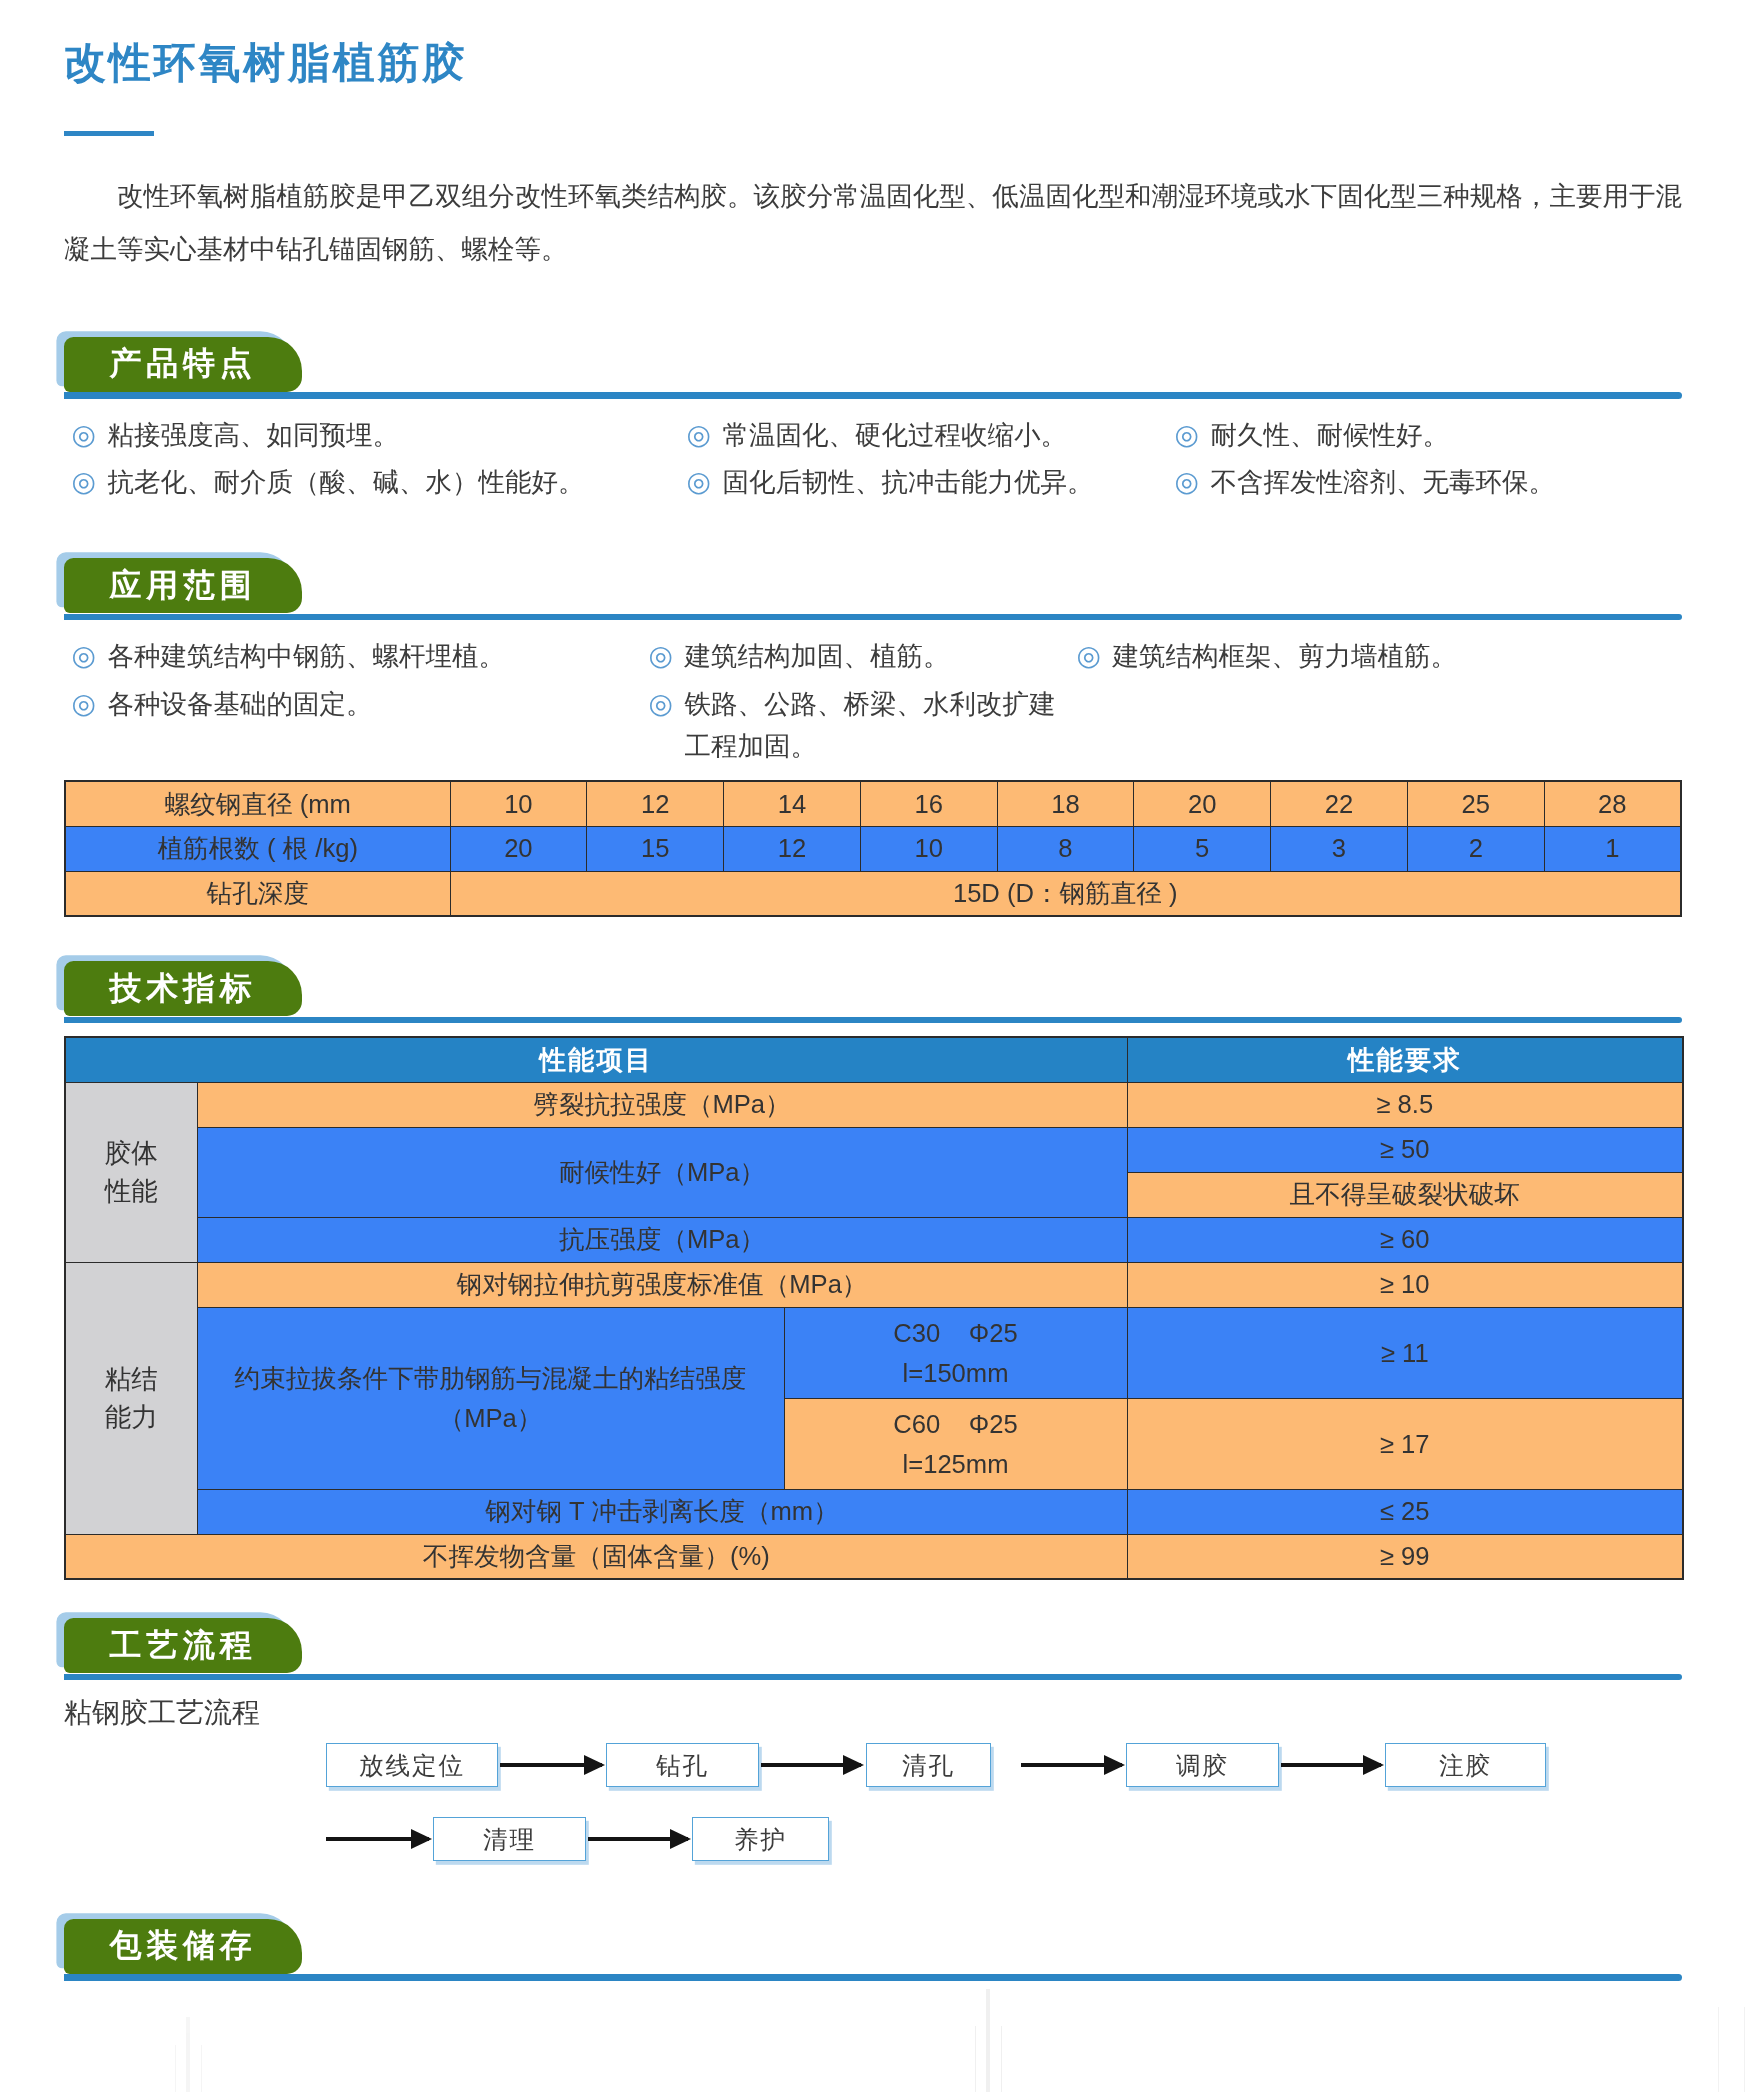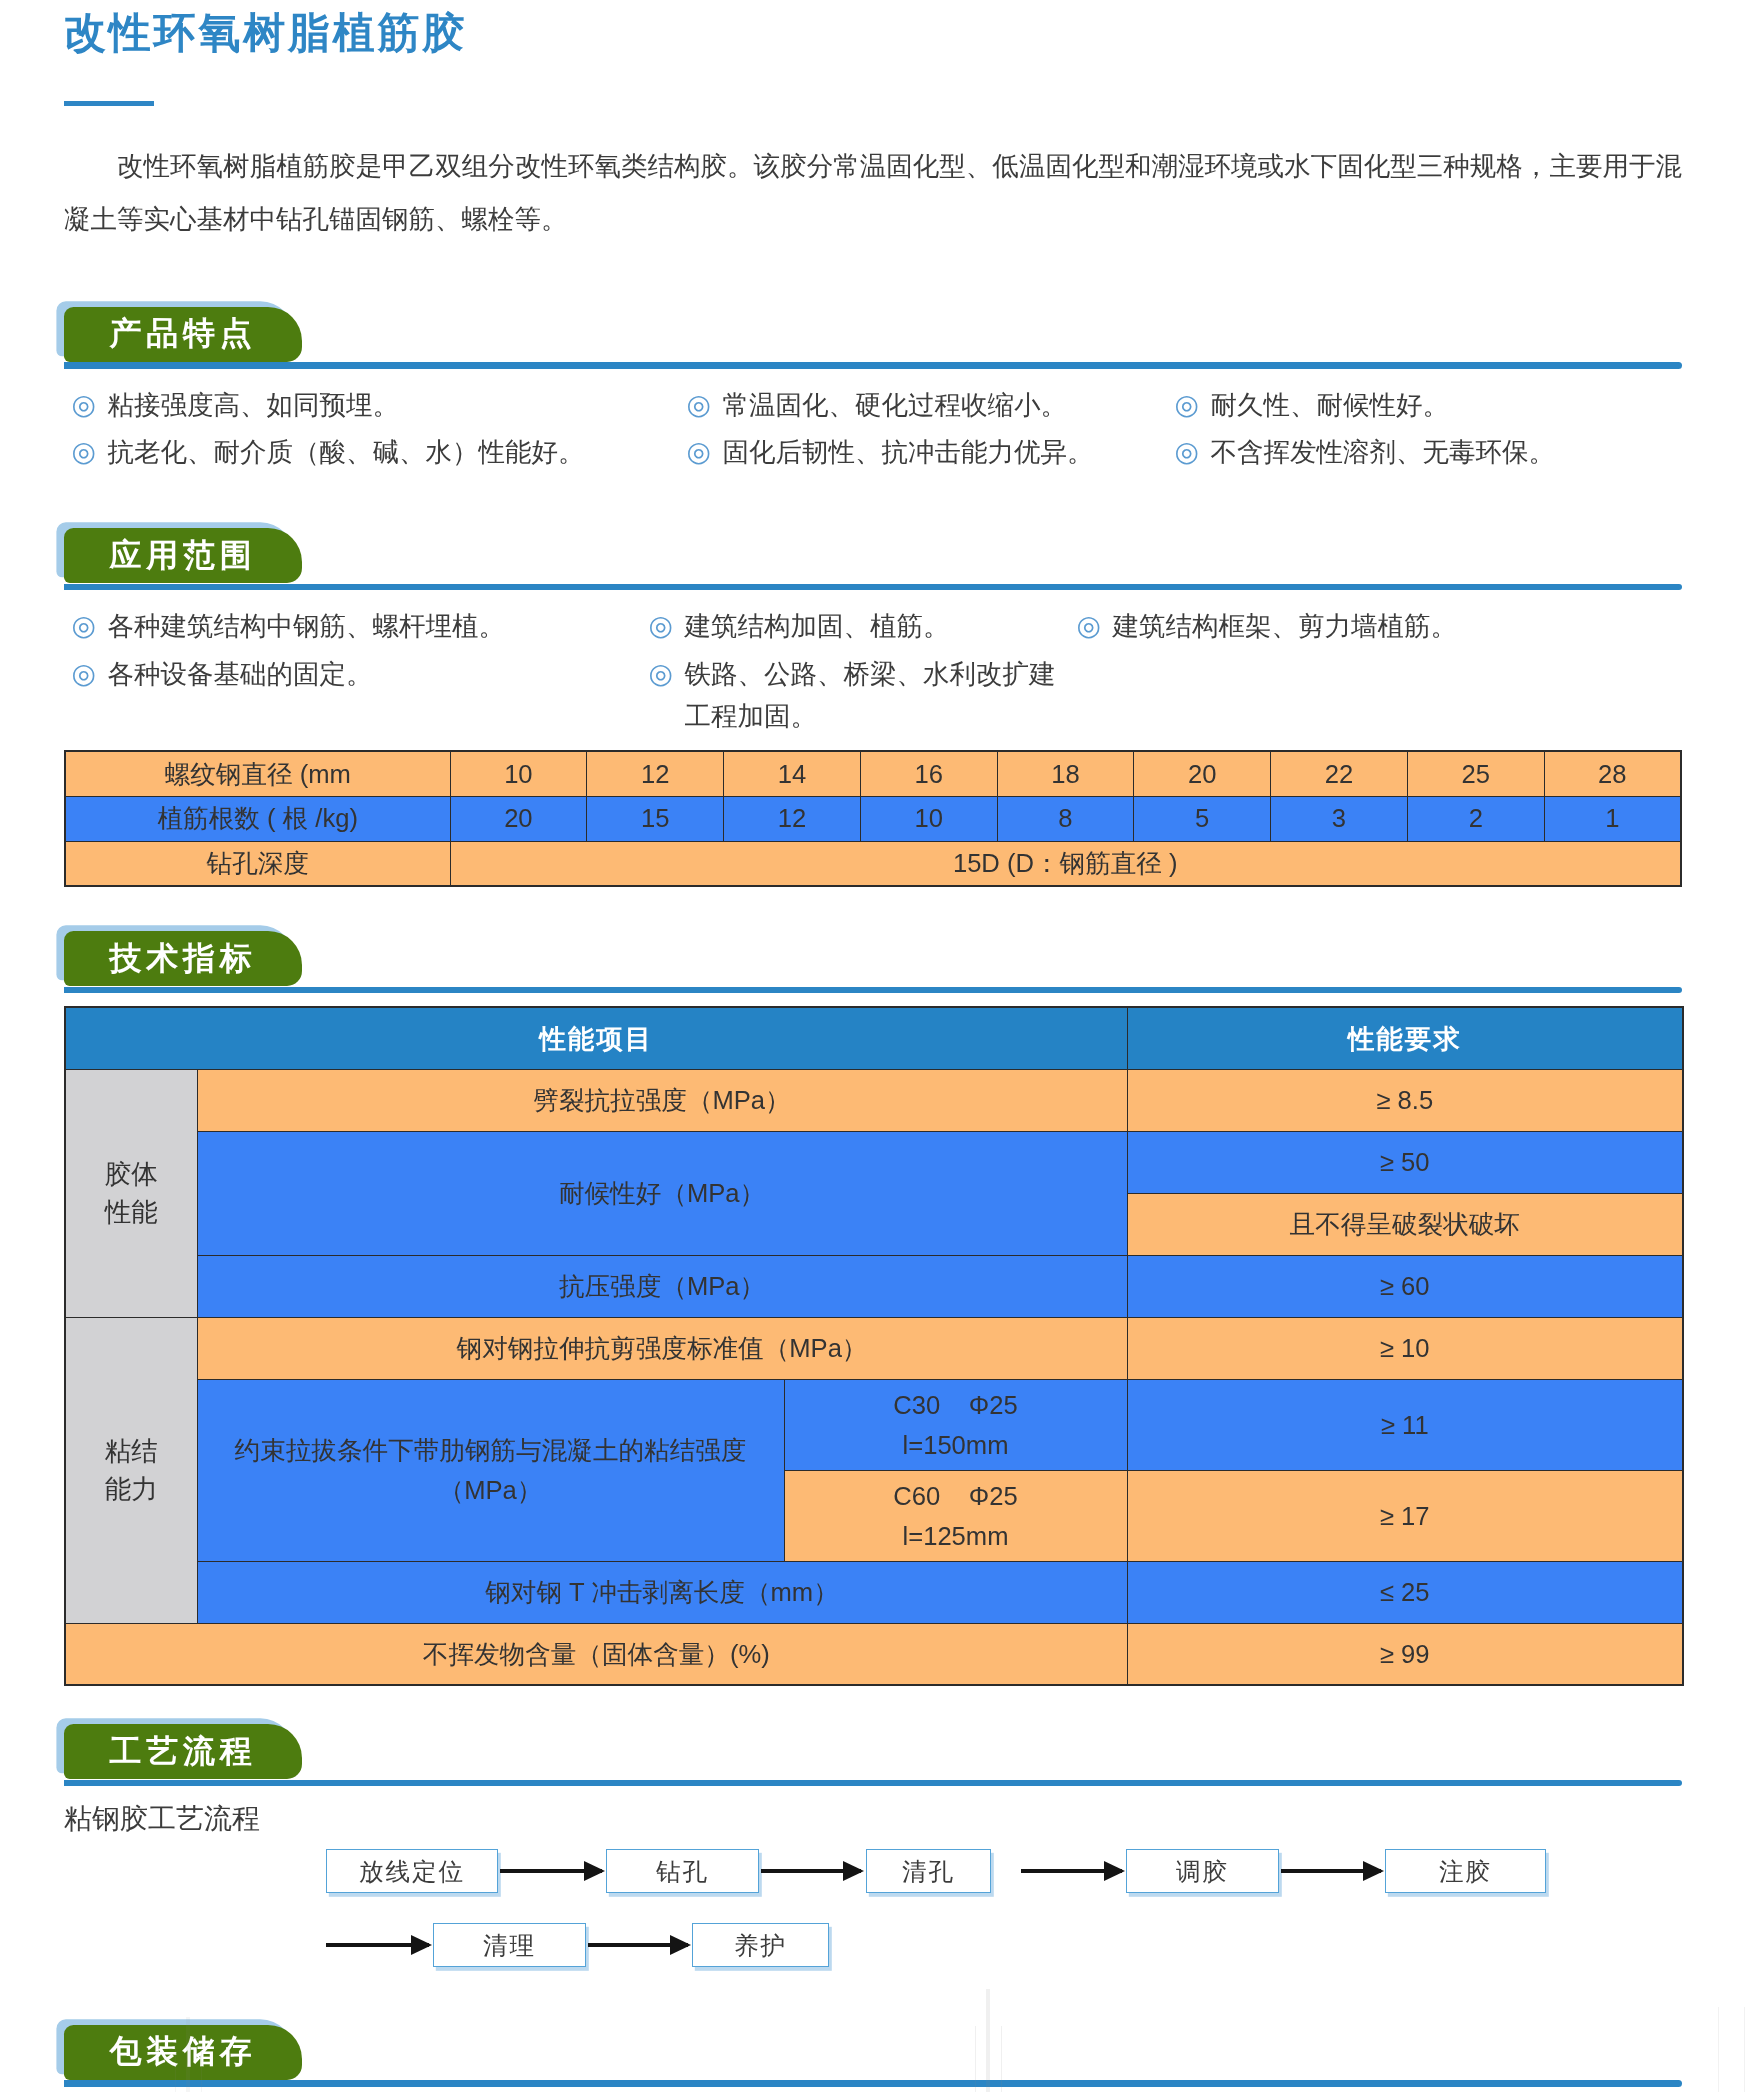"改性环氧树脂植筋胶" .content { margin-top: none -> 30px }
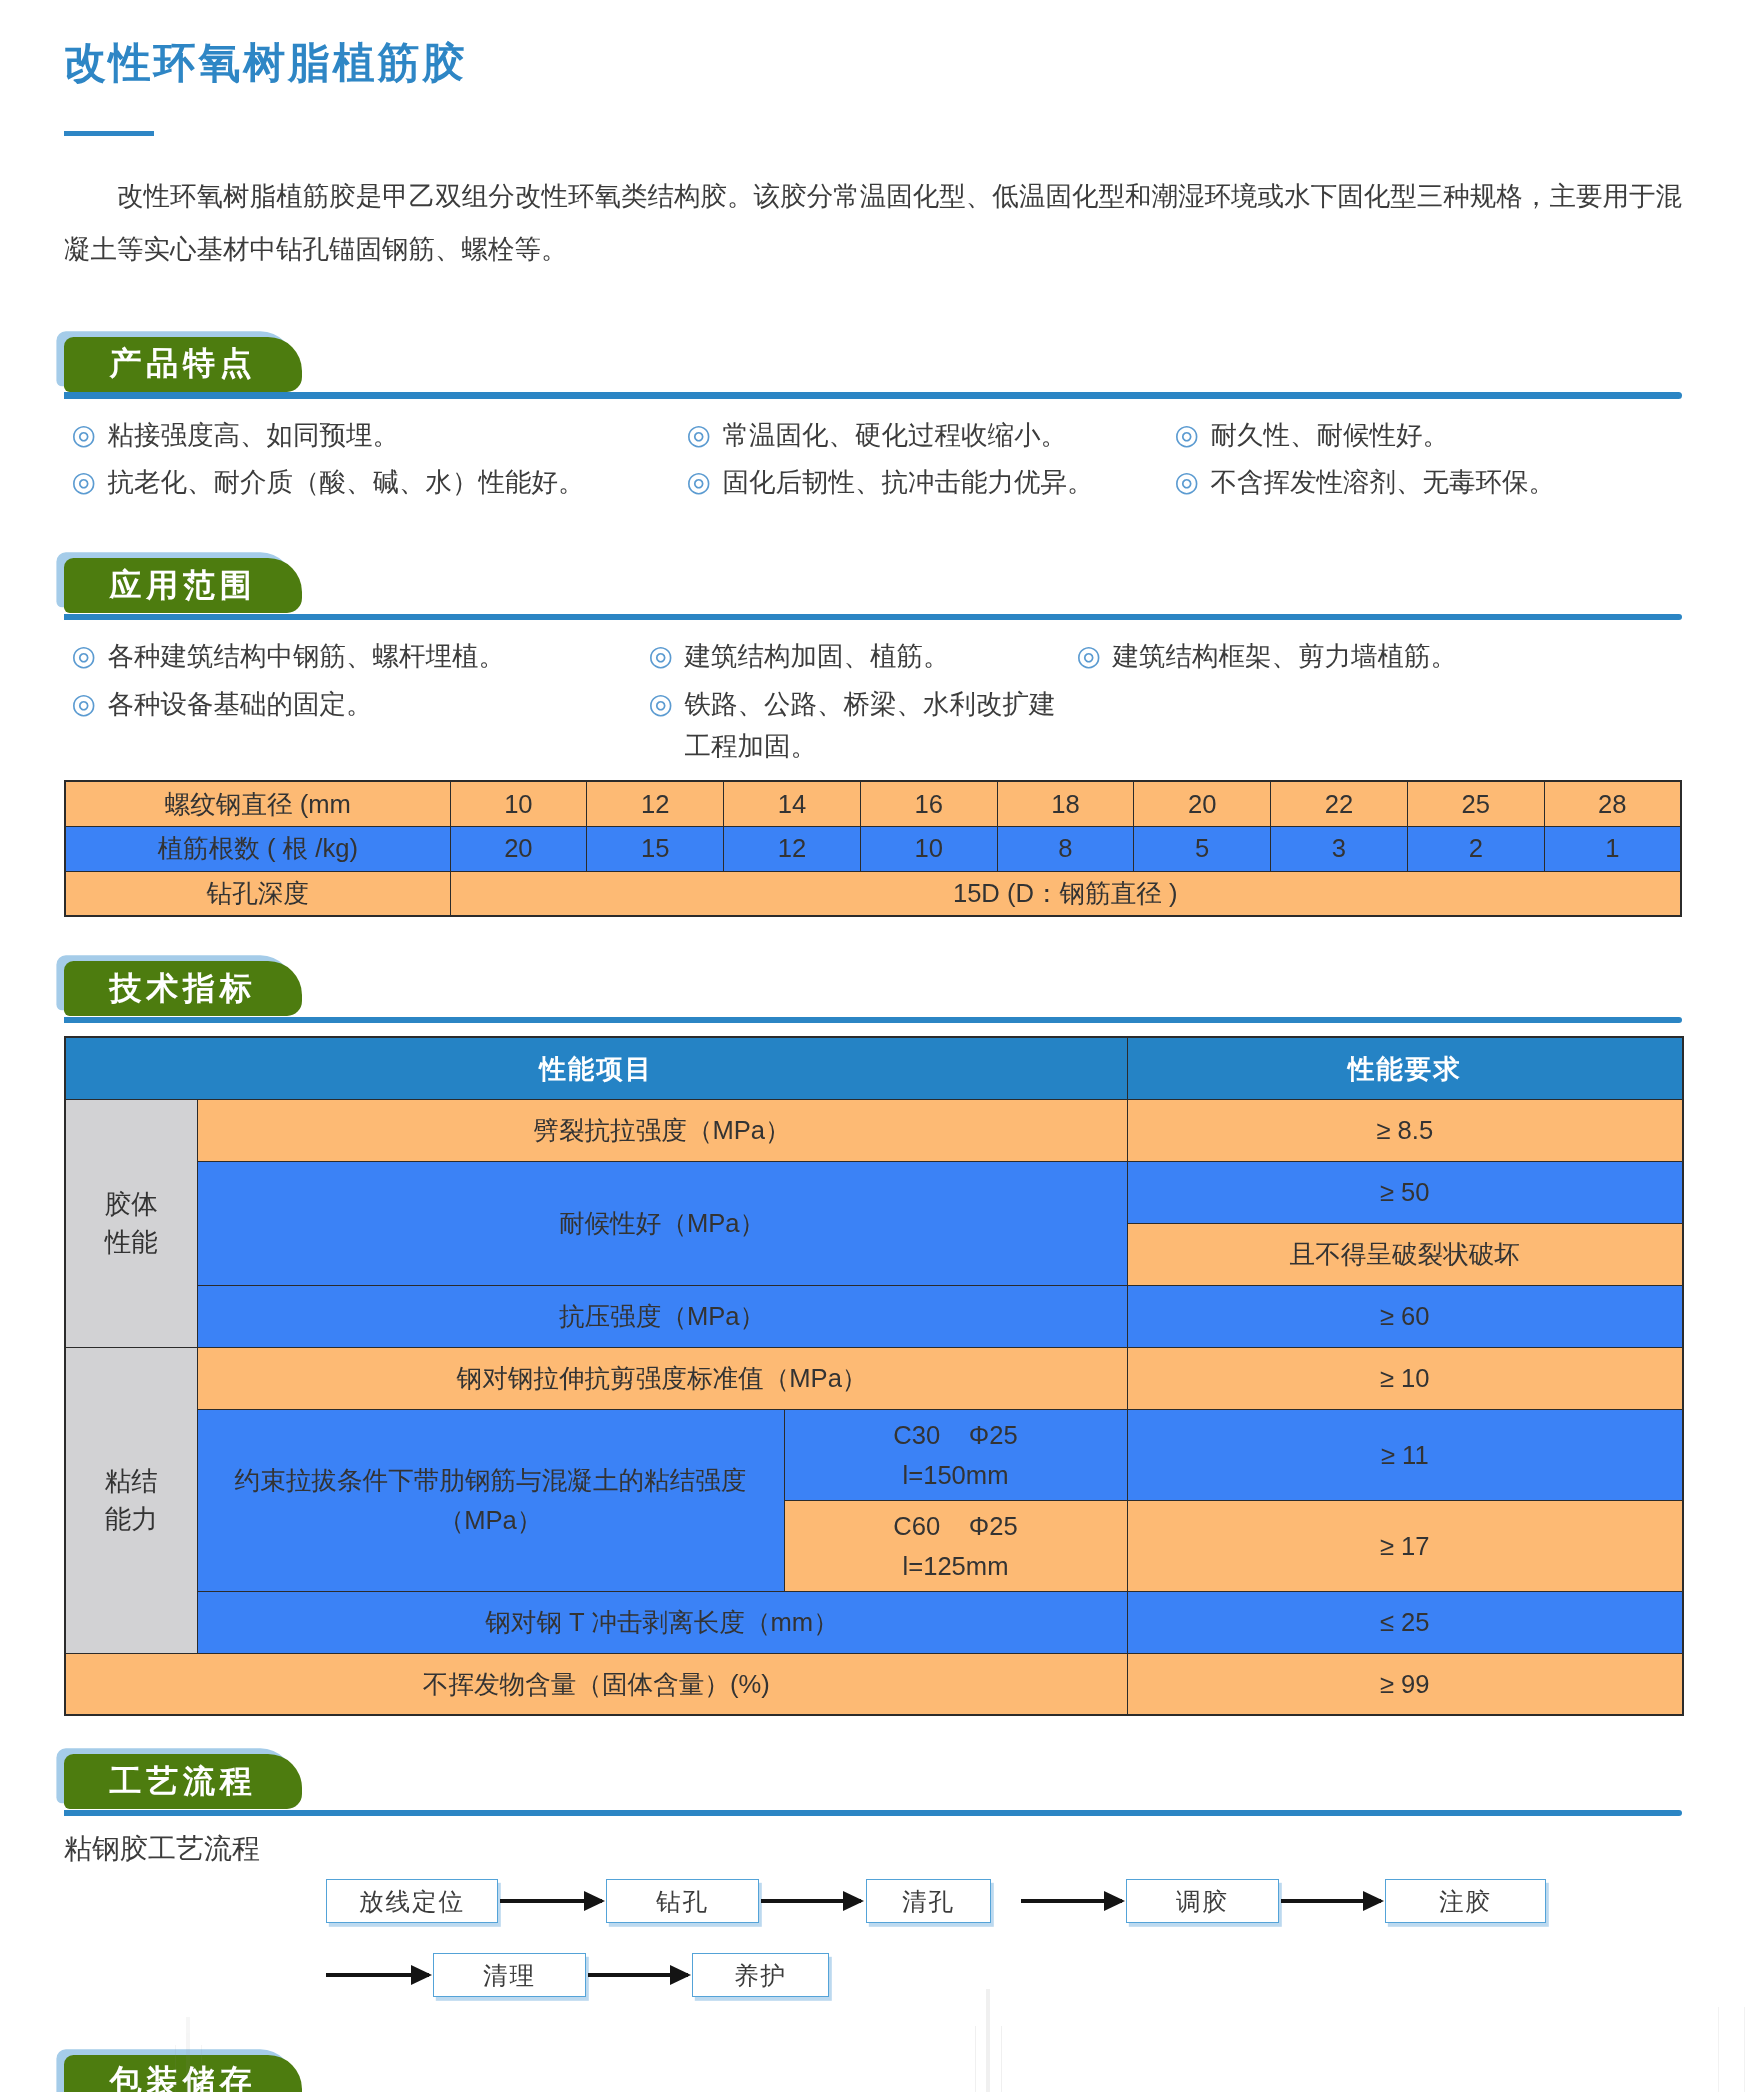"性能项目" .tech td { height: 62px -> 45px }
